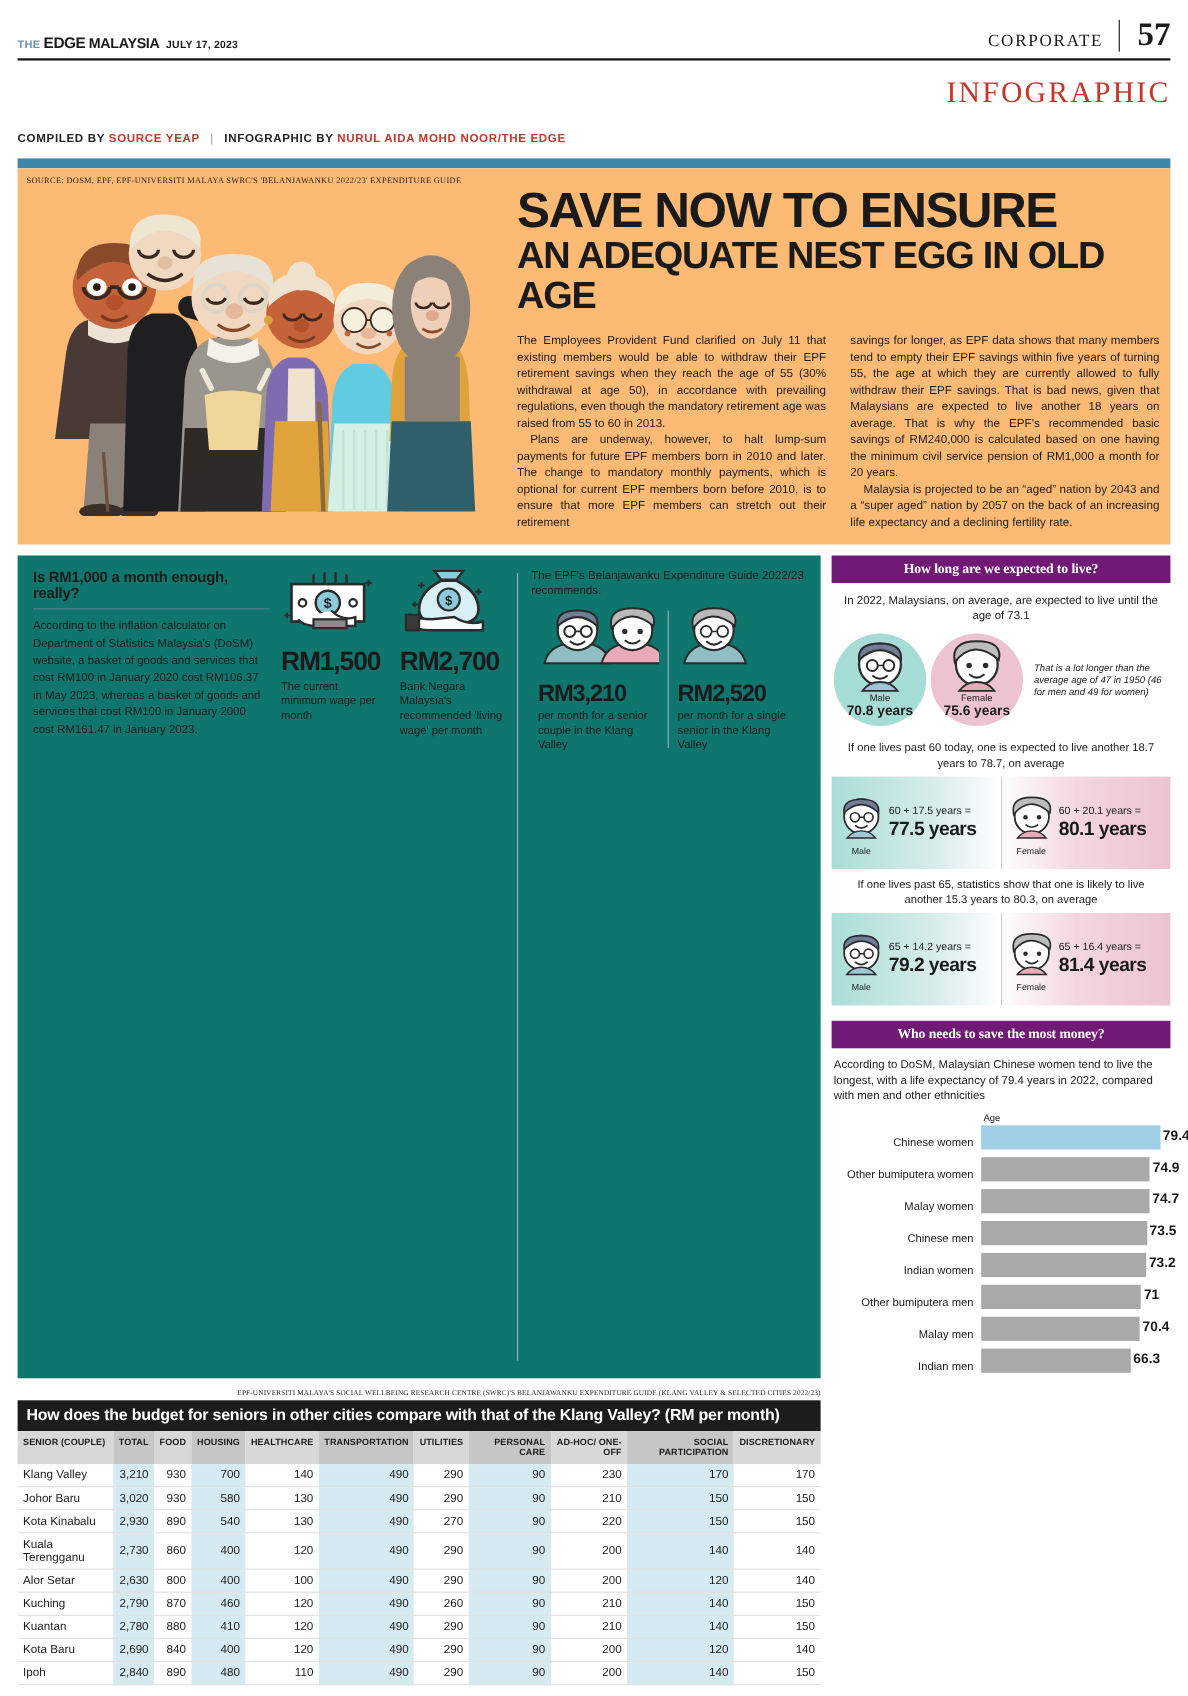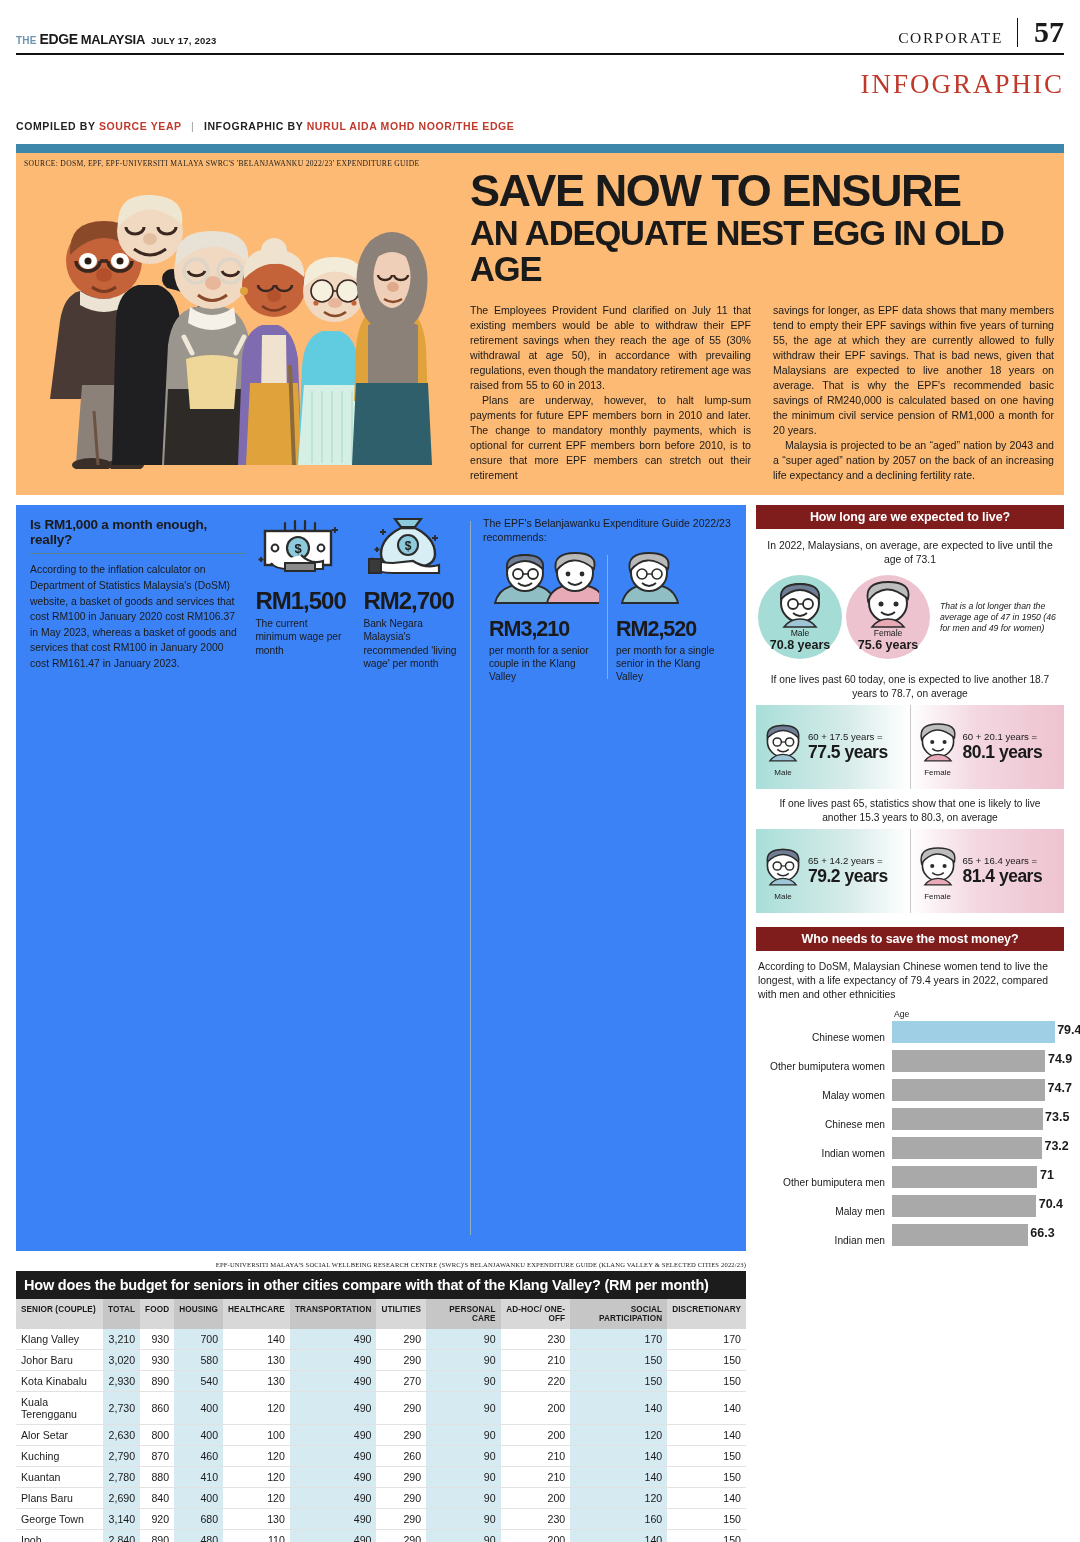"Is RM1,000 a month enough," .blue-panel { background: #3b82f6 -> #0f766e }
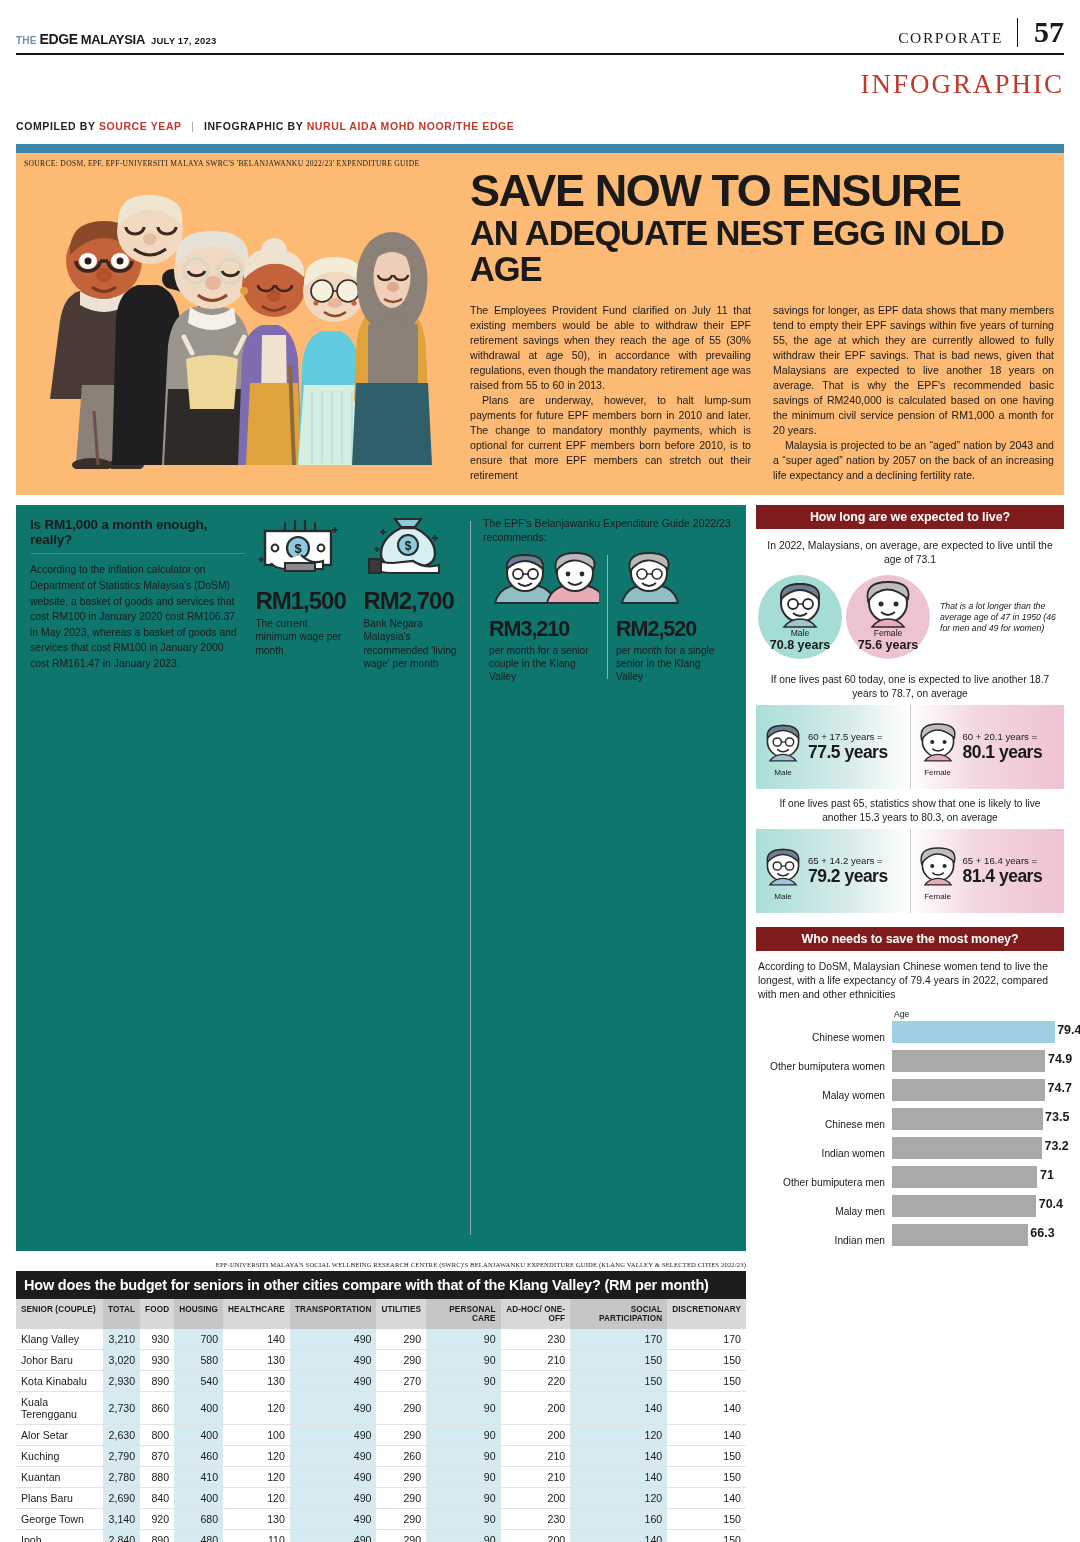"How long are we expected" .blk-head { background: #7f1d1d -> #701a75; font-family: none -> Liberation Serif, serif }
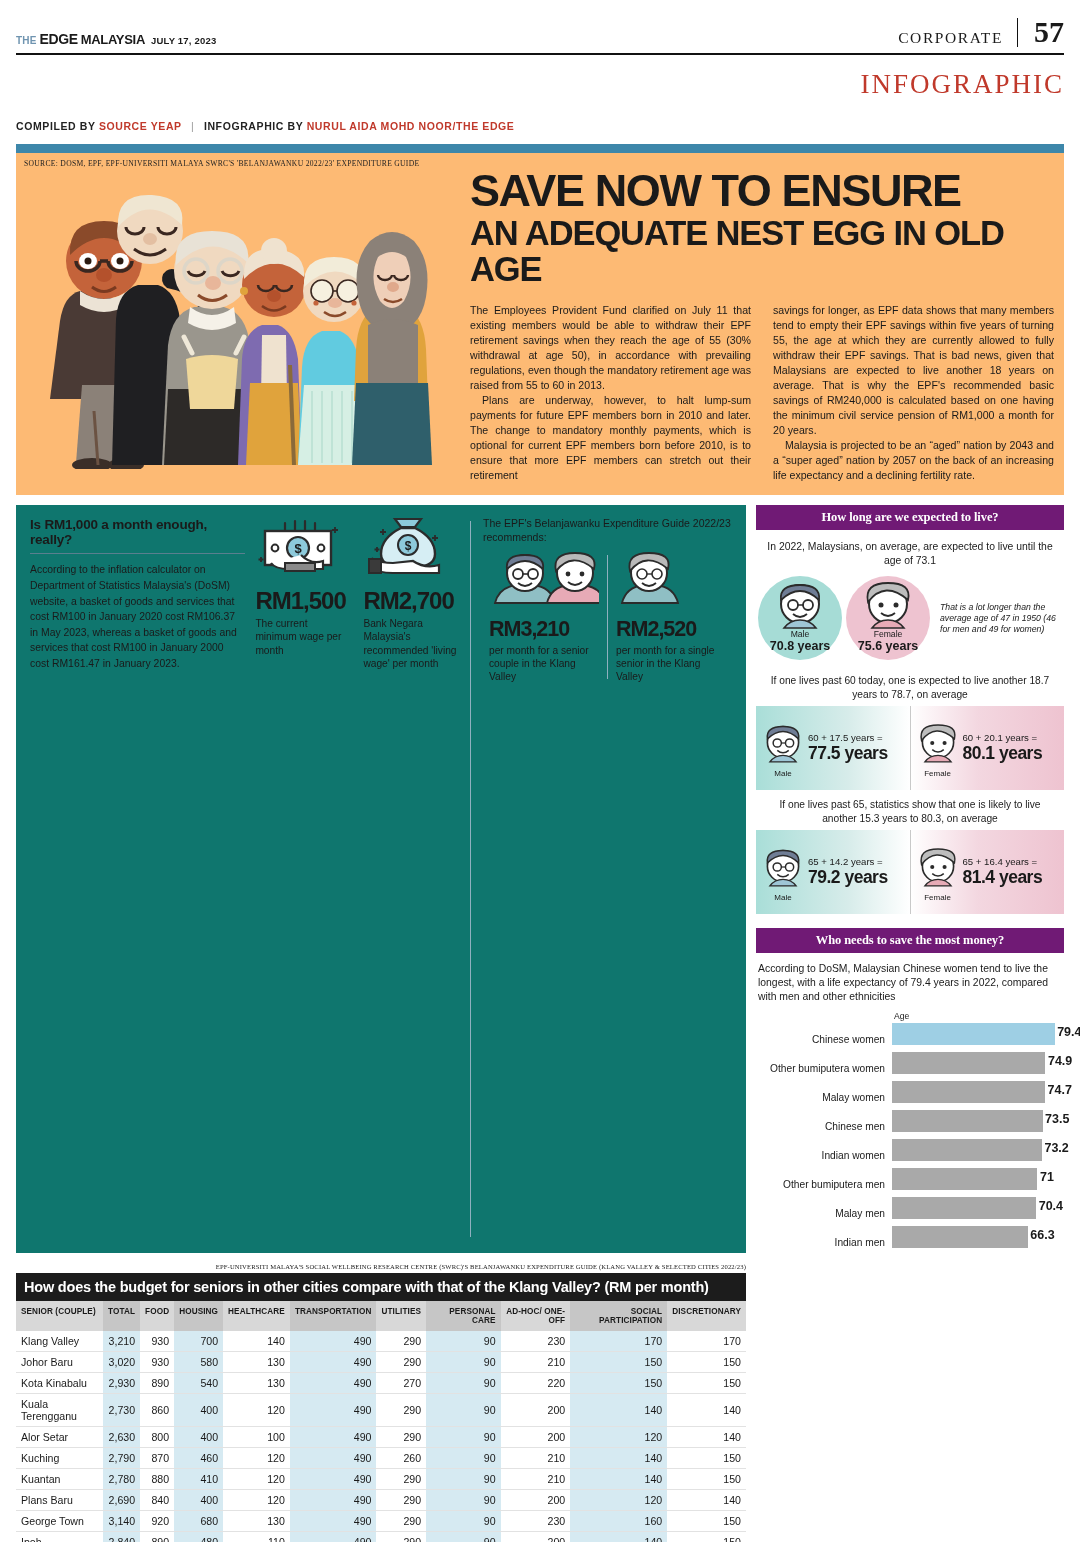"Plans Baru" td.city { text: Plans -> Kota }
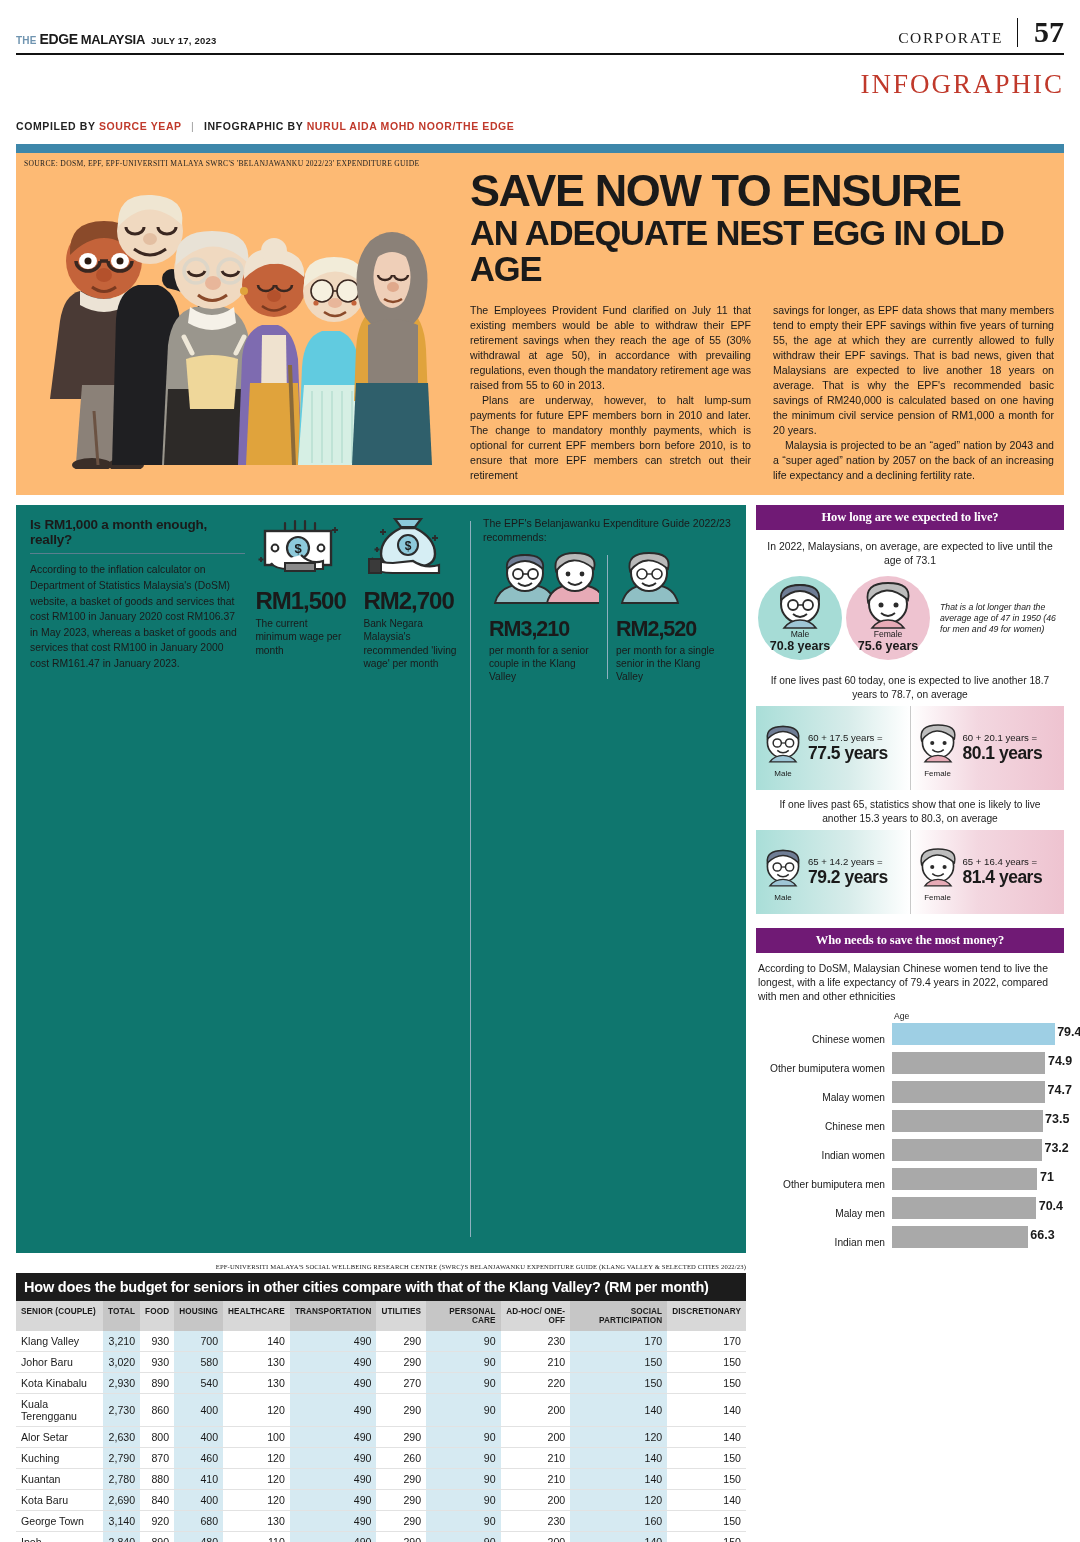"George Town" tr { html: <tr> <td>George Town</td> <td>3,140</td> <td>920</td> <td>680</td> <td>130</td> <td>490</td> <td>290</td> <td>90</td> <td>230</td> <td>160</td> <td>150</td> </tr> -> none }
